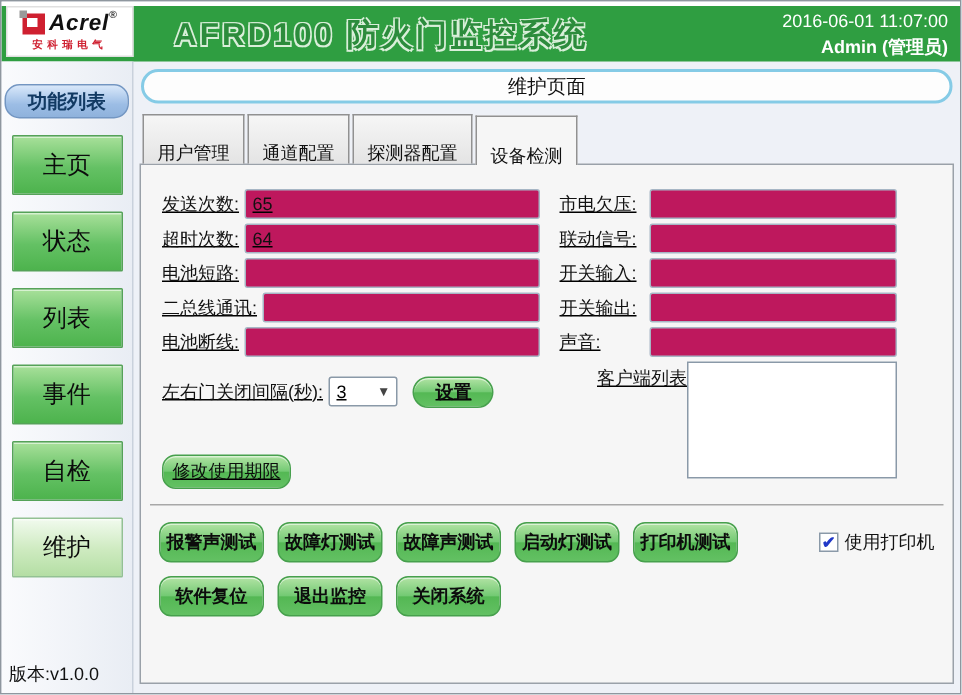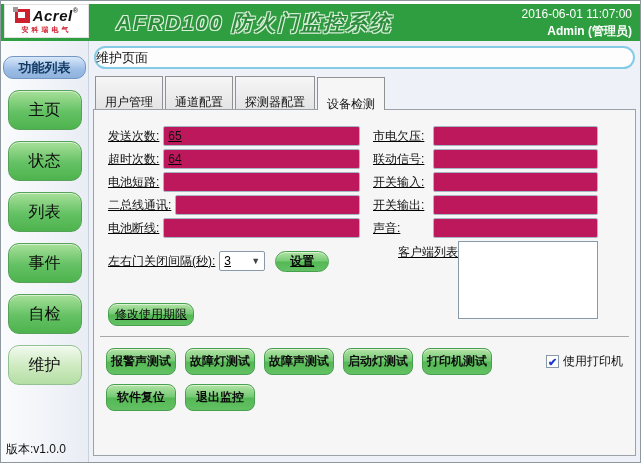"AFRD100 防火门监控系统" .app-title { font-style: italic -> none }
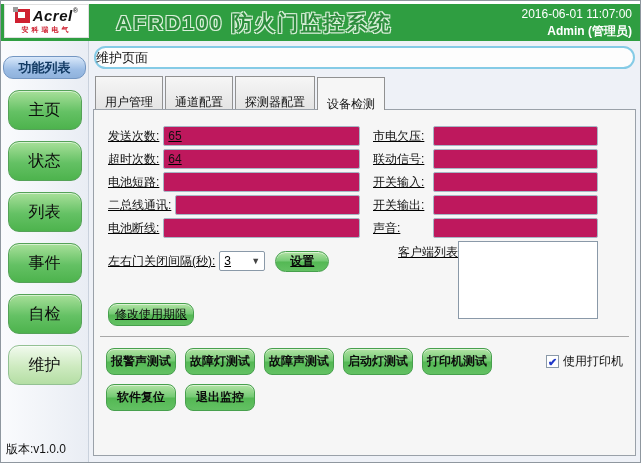"维护页面" .page-title-pill { text-align: left -> center }
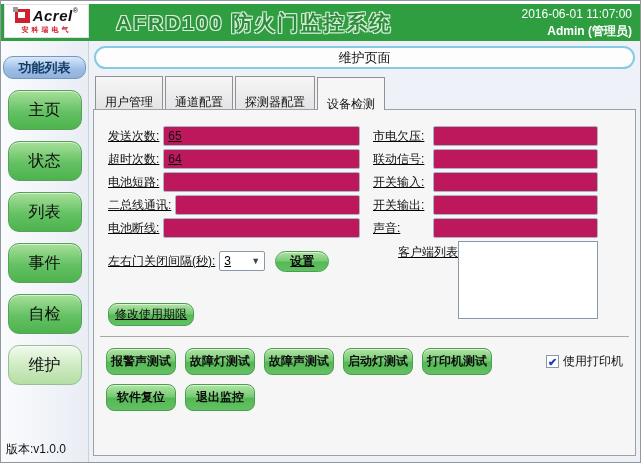"主页" .side-btn { border-radius: 11px -> 1px }
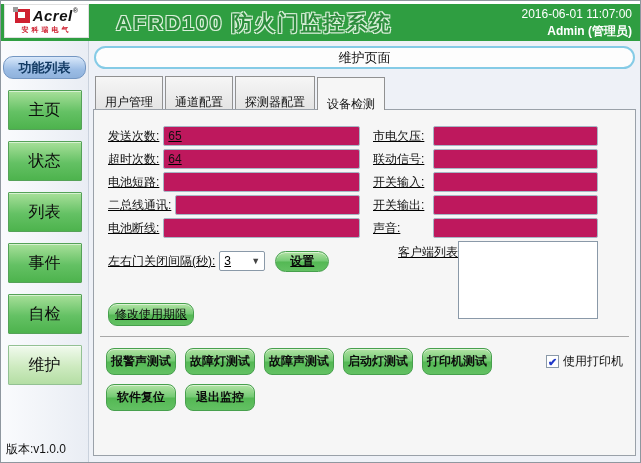"关闭系统" button.btn-green { html: none -> <button>关闭系统</button> }
